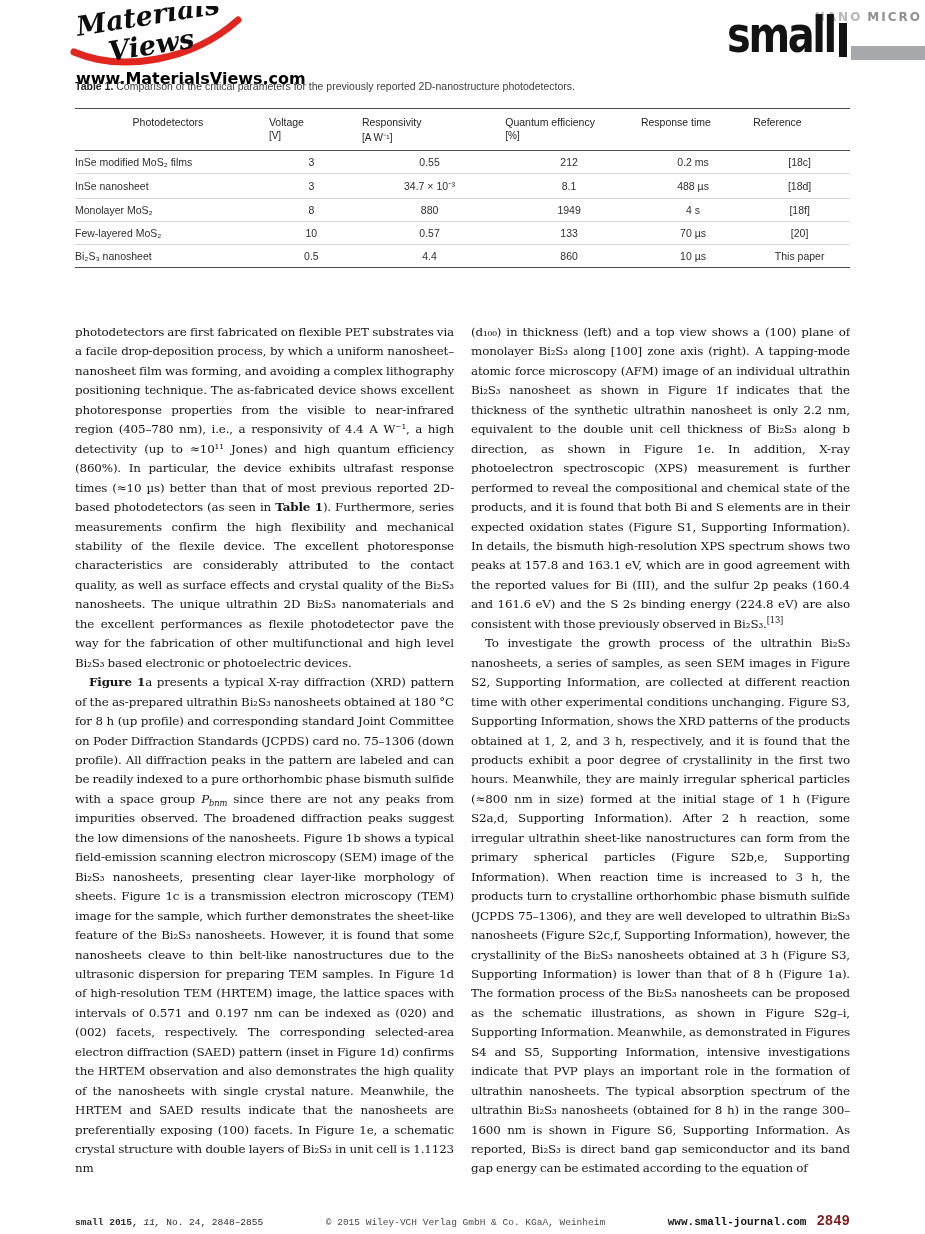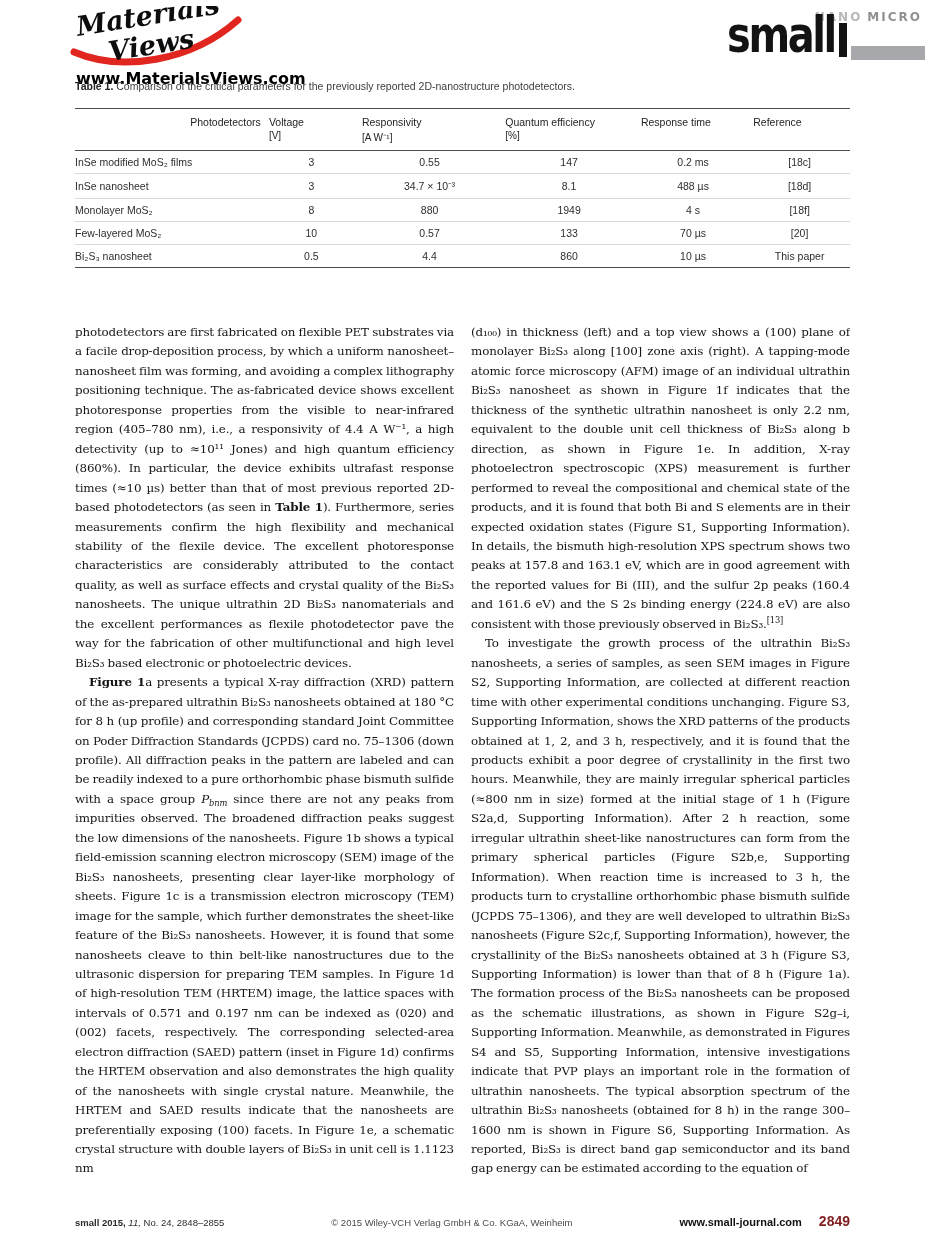"Photodetectors" .data-table thead th.col-name { text-align: right -> center }
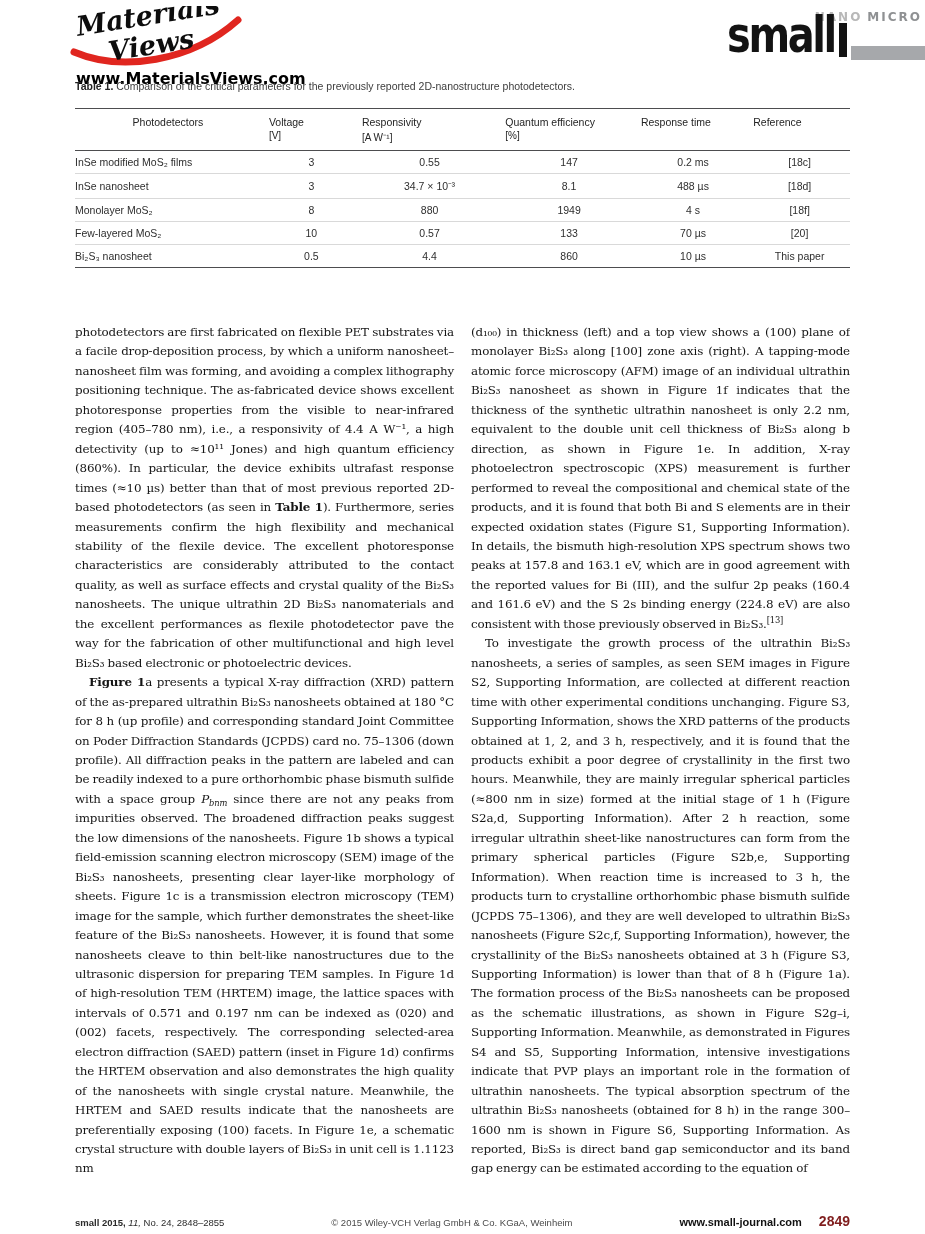"147" td { text: 147 -> 212 }
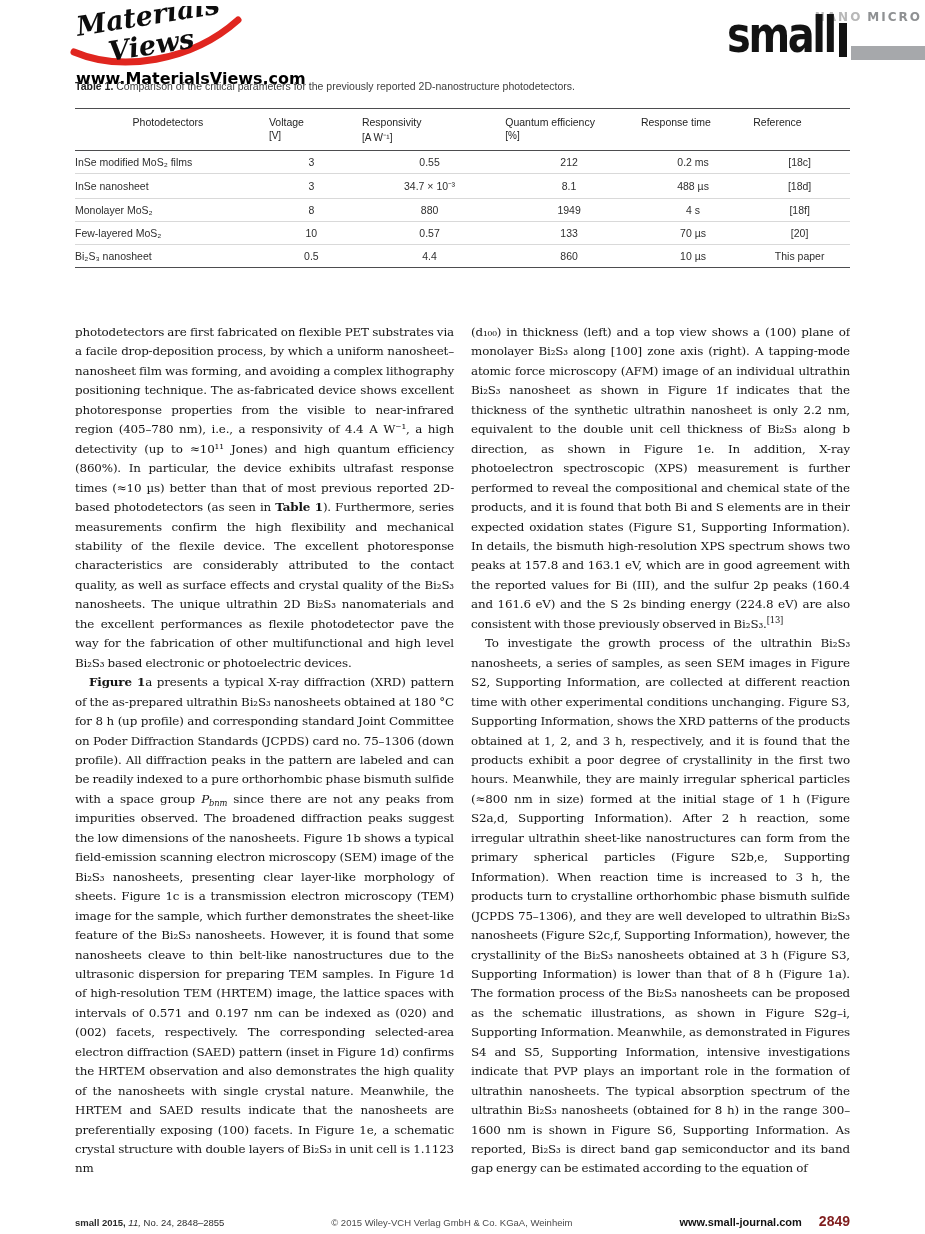"small 2015, 11, No. 24," .footer { font-family: Liberation Sans, sans-serif -> Liberation Mono, monospace }
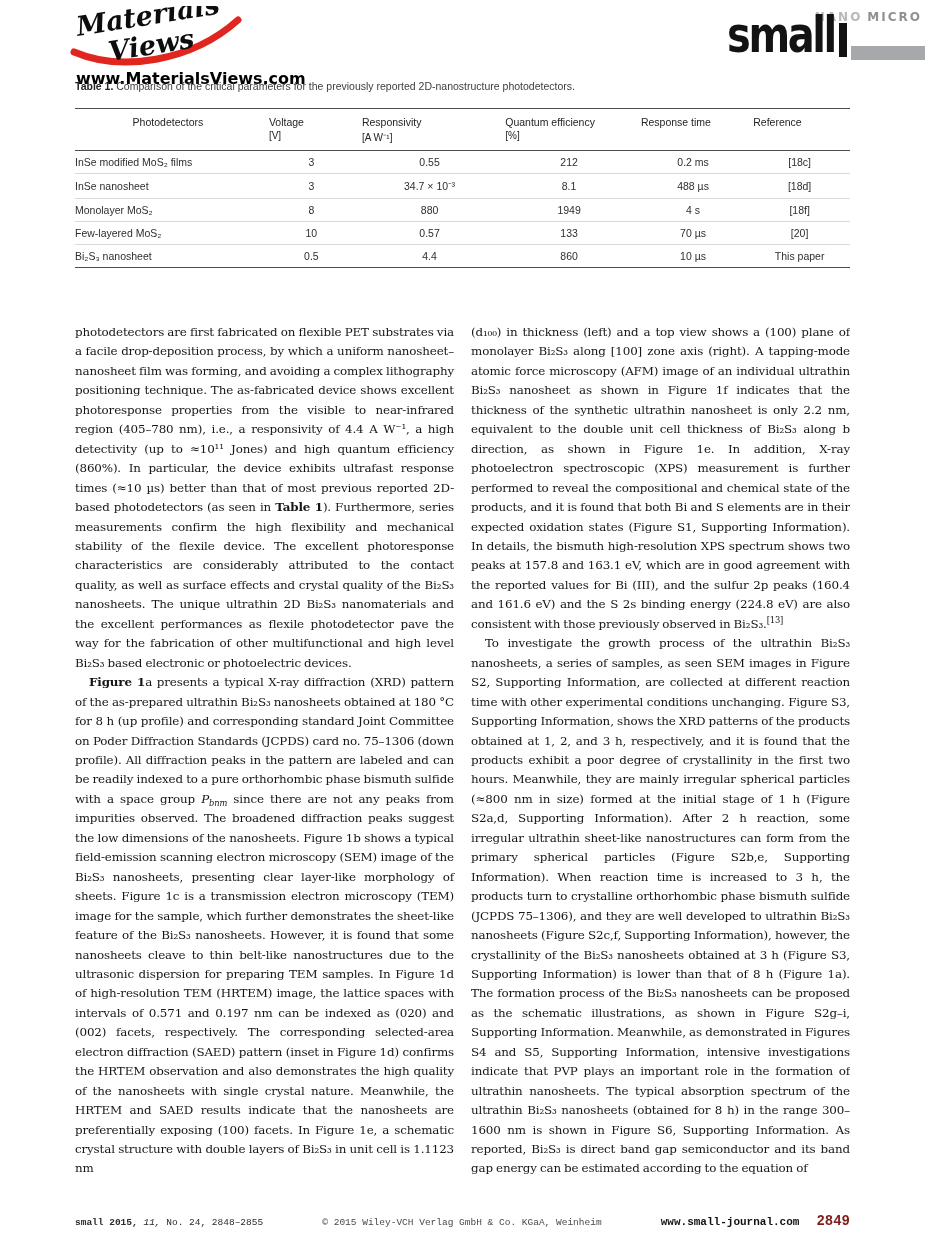"www.small-journal.com" .foot-right { gap: 17px -> 10px }
